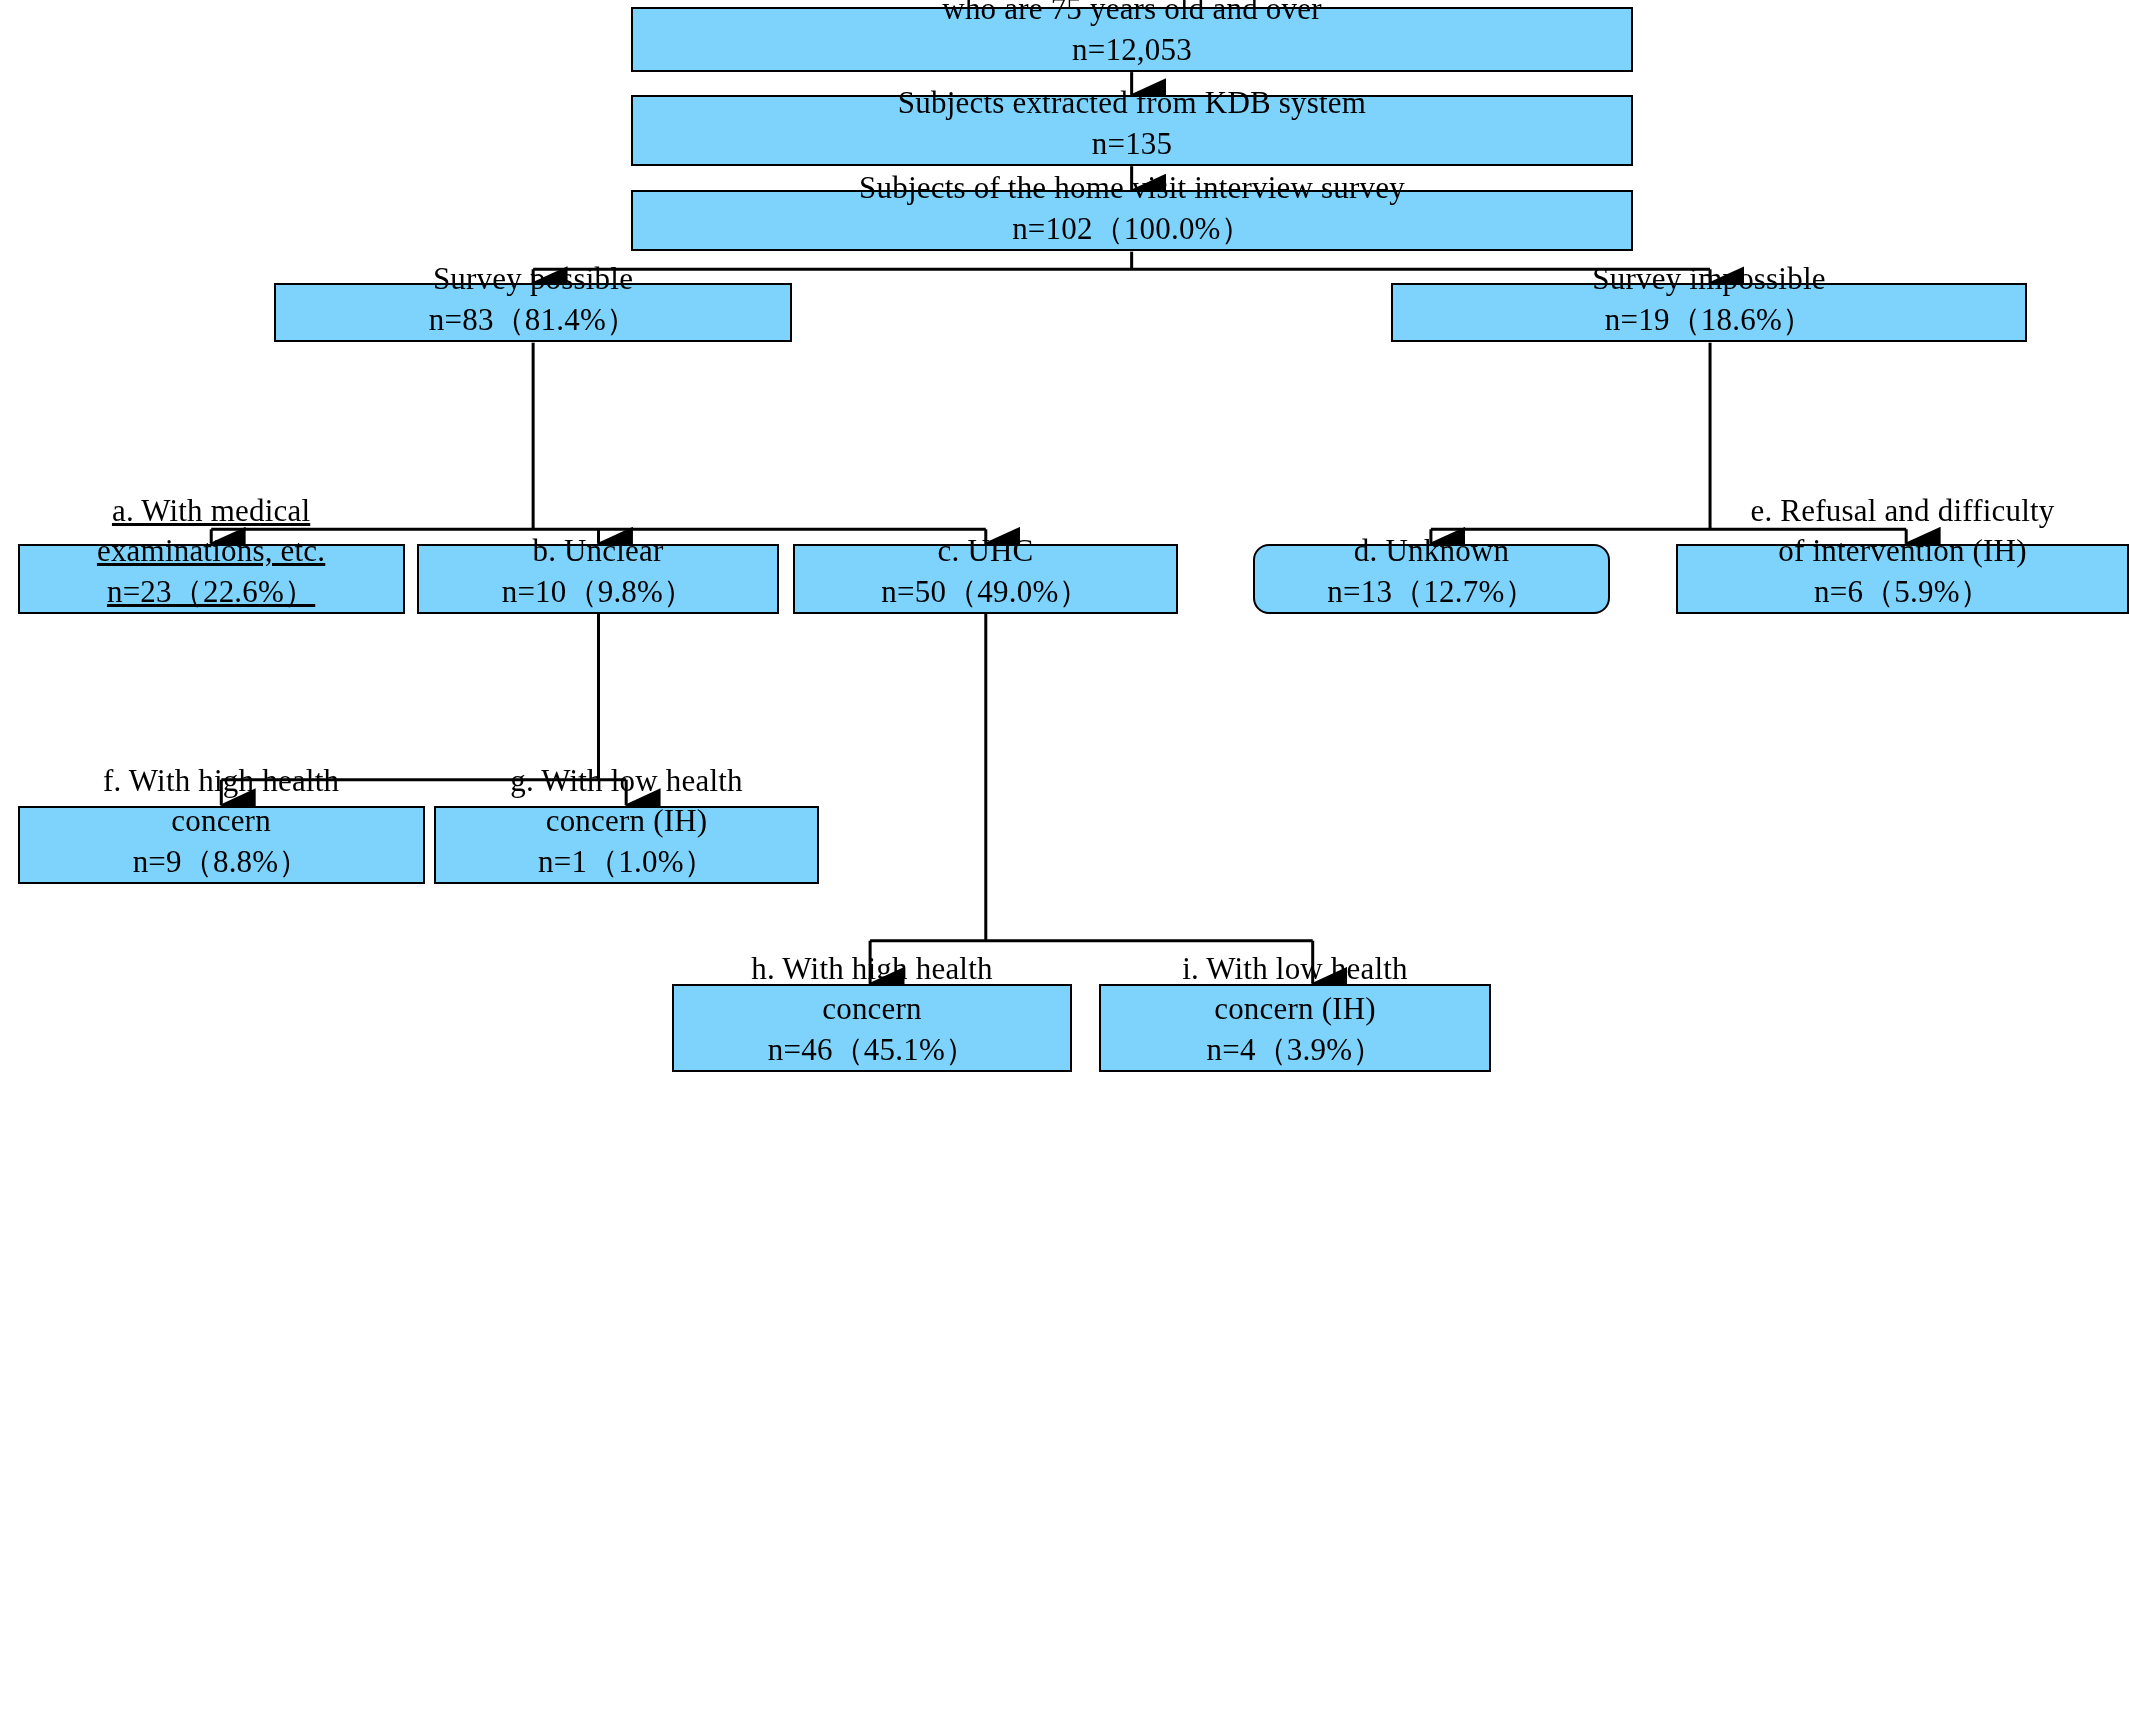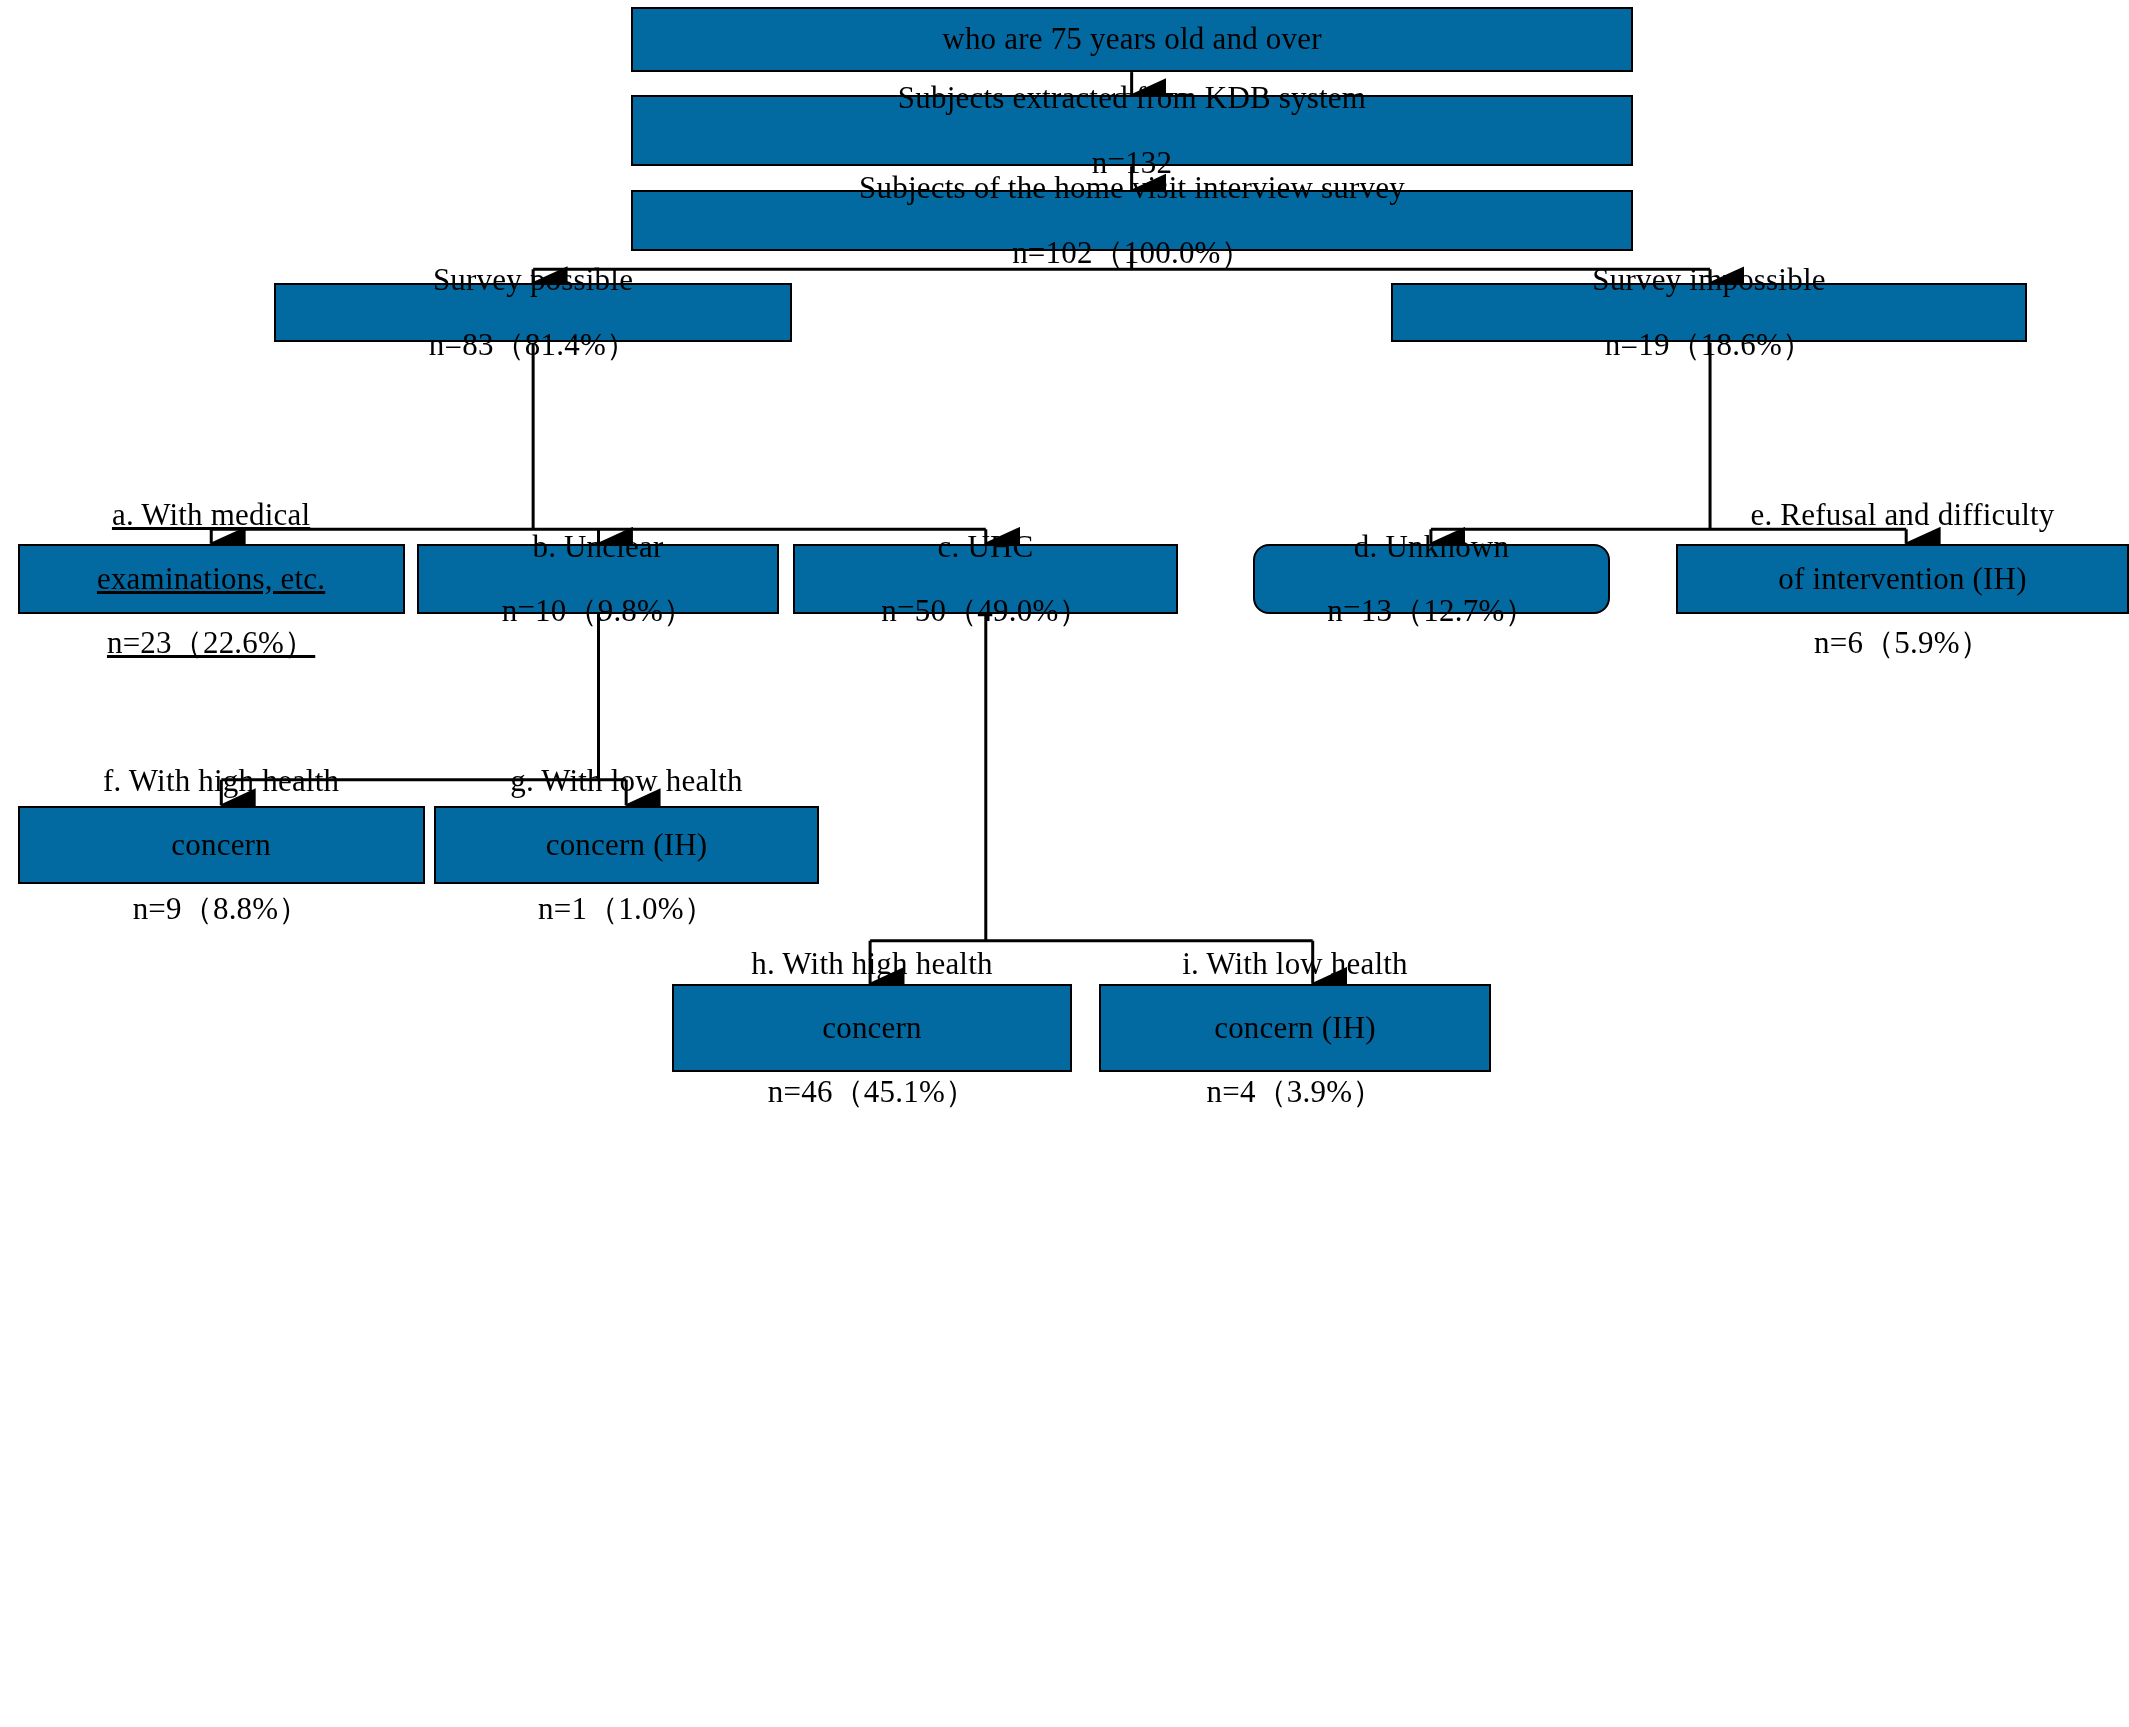"who are 75 years old" .node { background: #0369a1 -> #7dd3fc; gap: 24px -> none; justify-content: center -> flex-end }
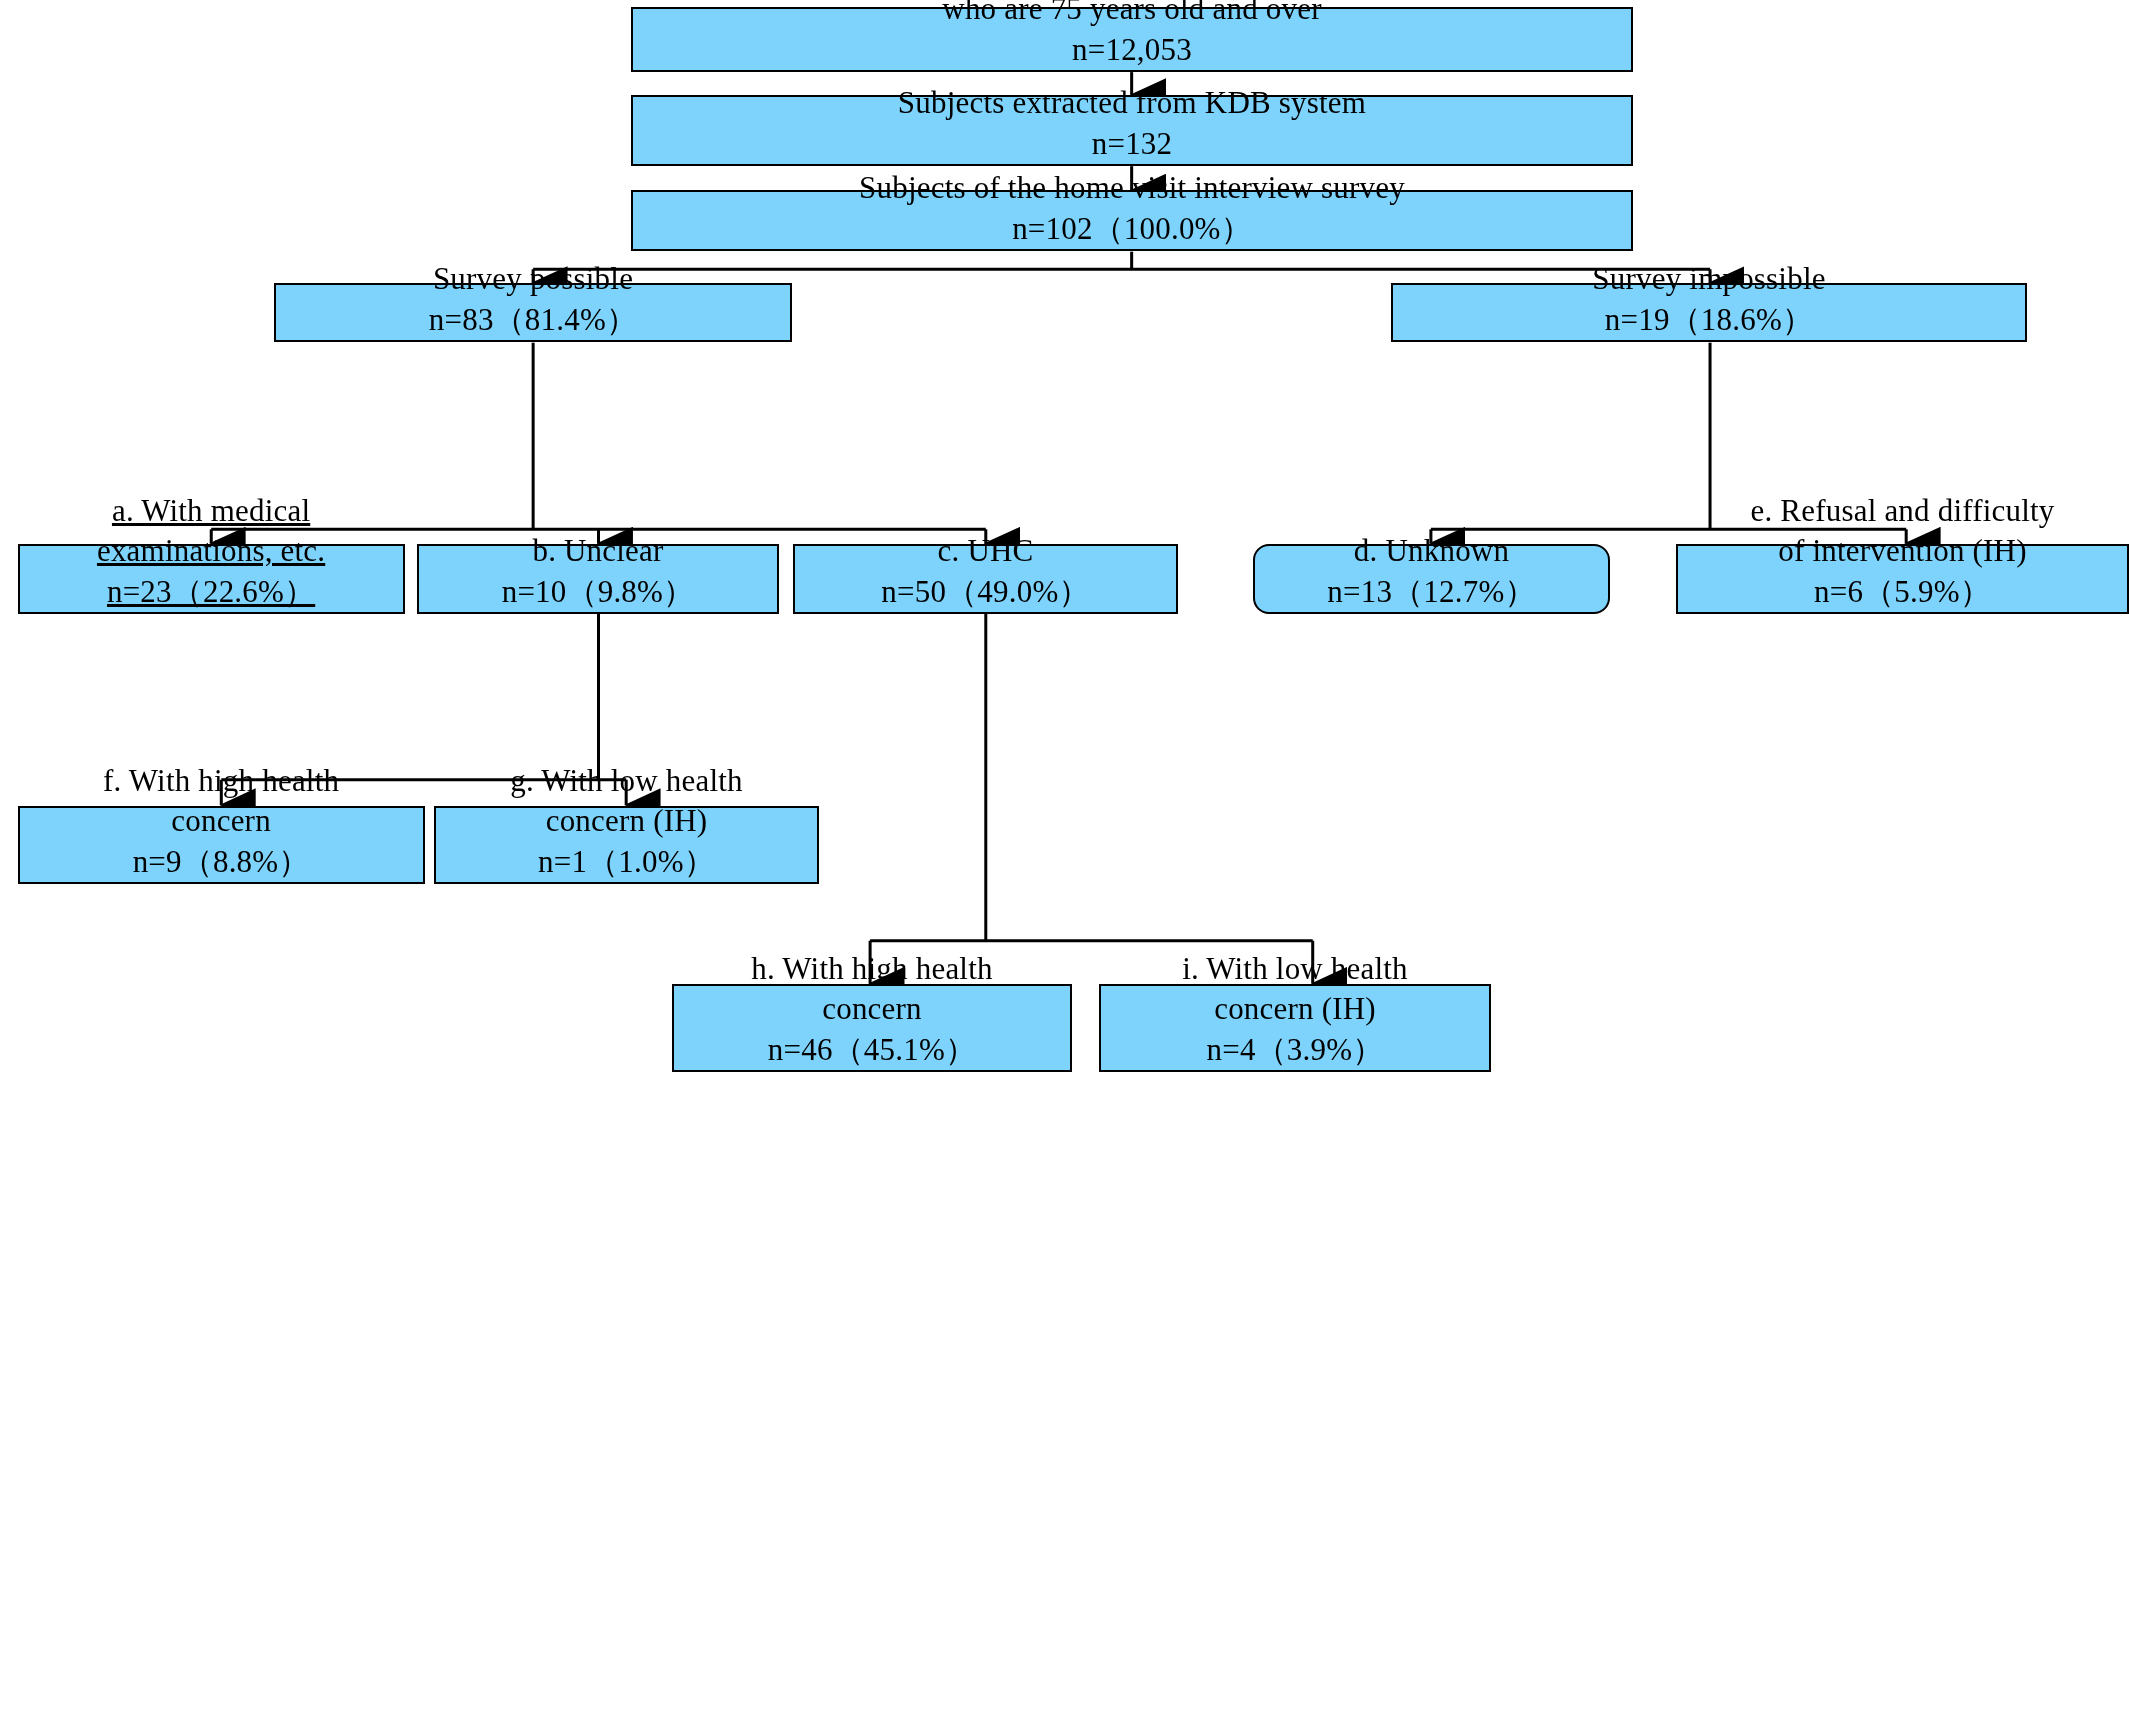"n=132" span.ln { text: 132 -> 135 }
